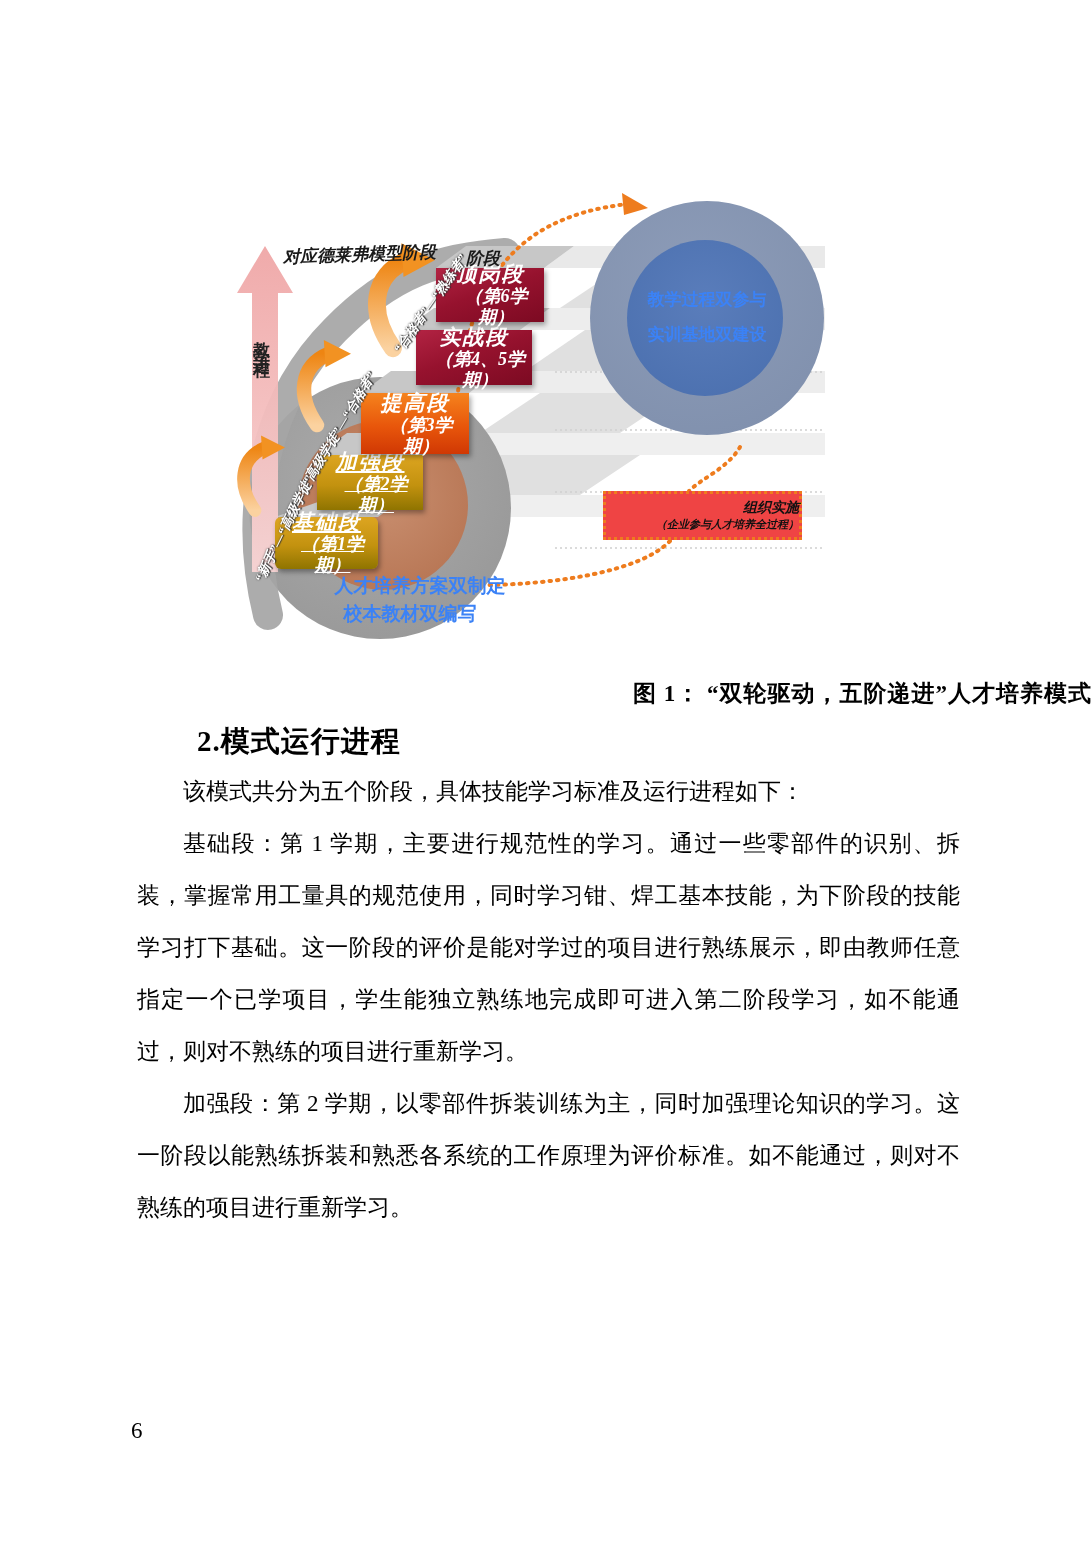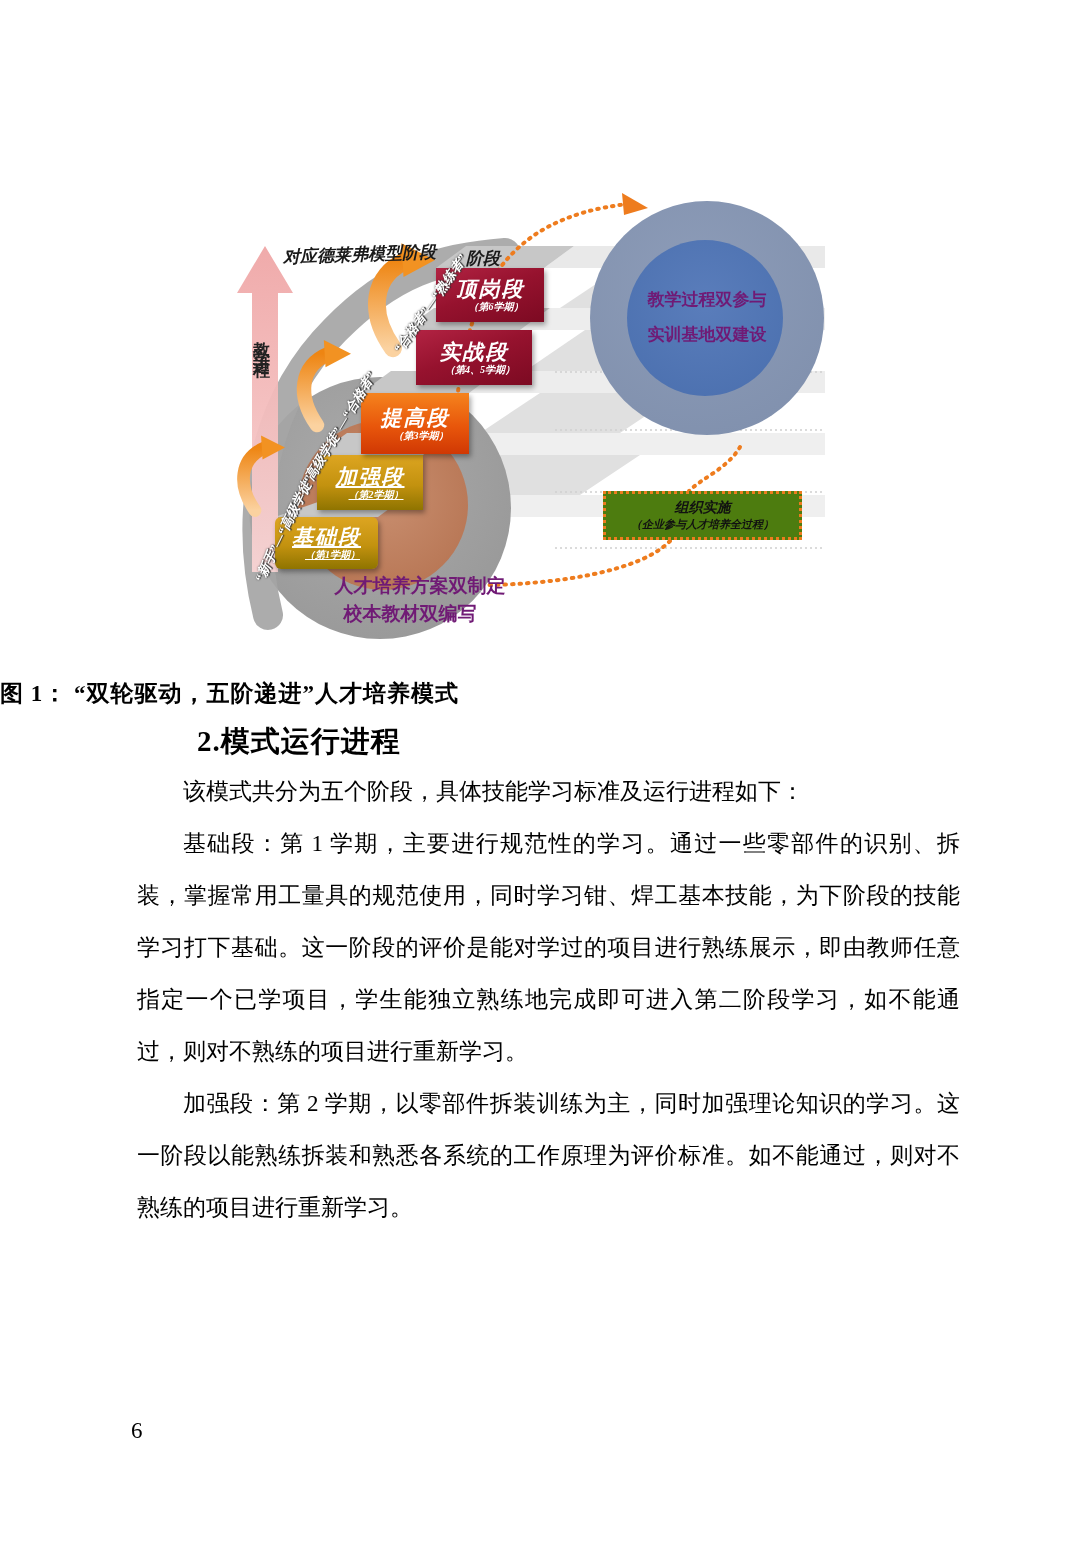"（第6学期）" .stage-term { font-size: 10px -> 18px }
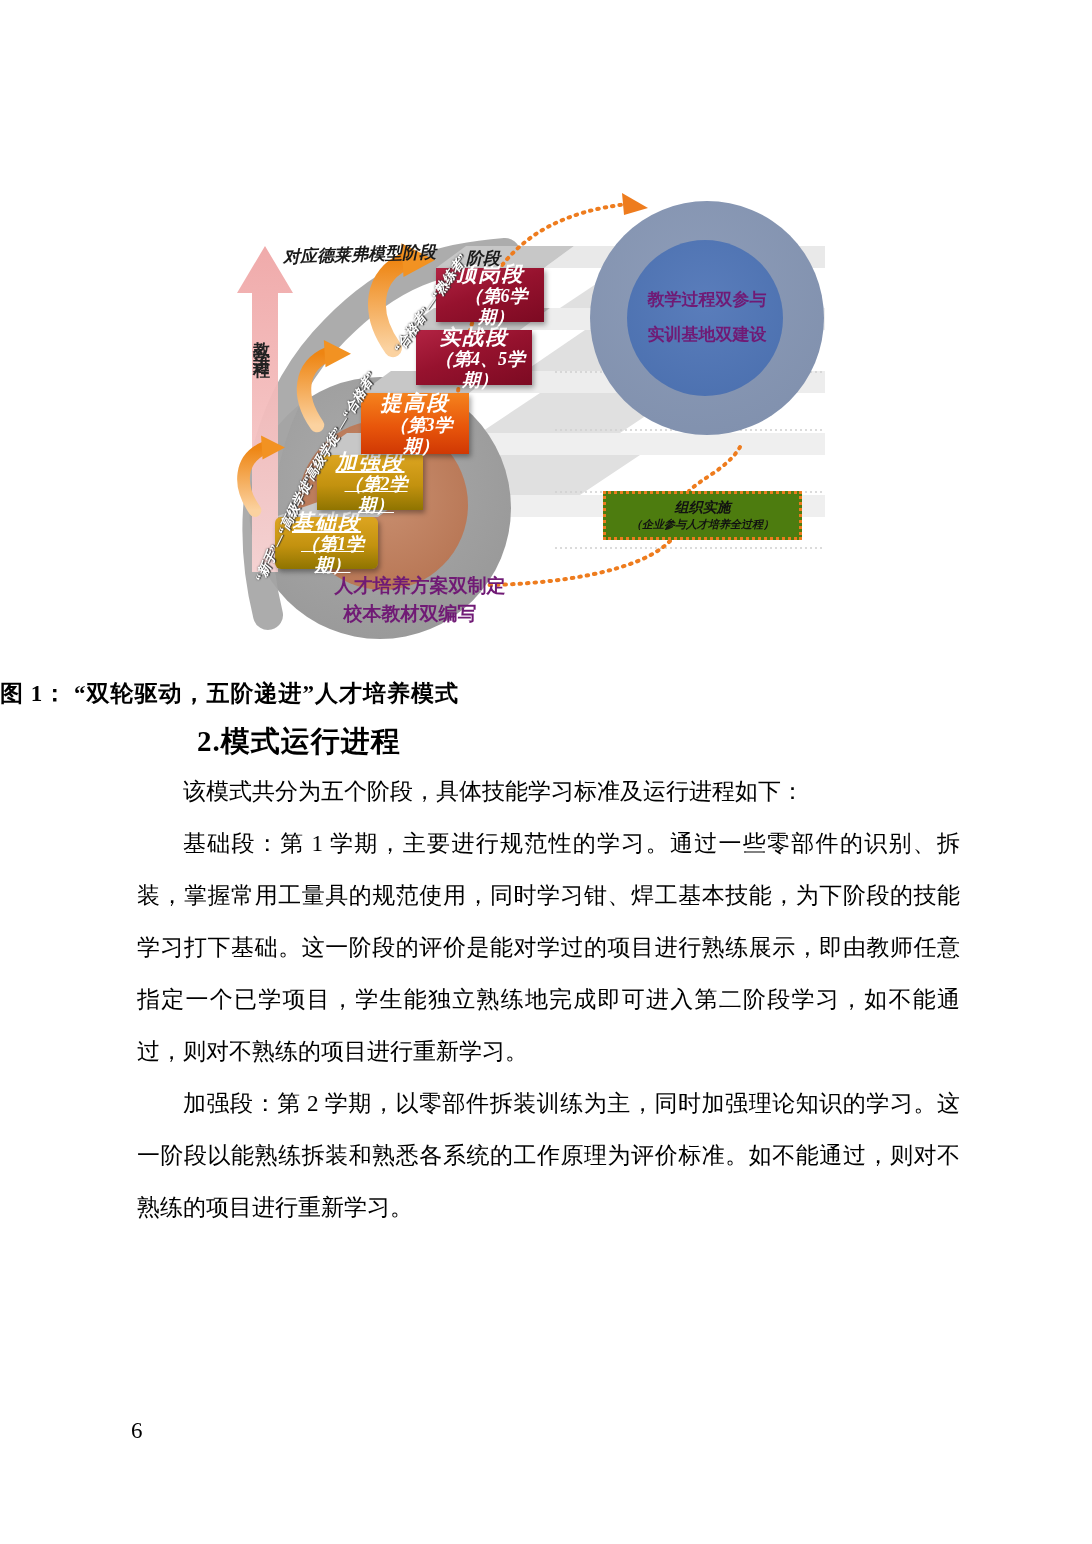"教学过程双参与" .circle-text { color: #701a75 -> #3b82f6 }
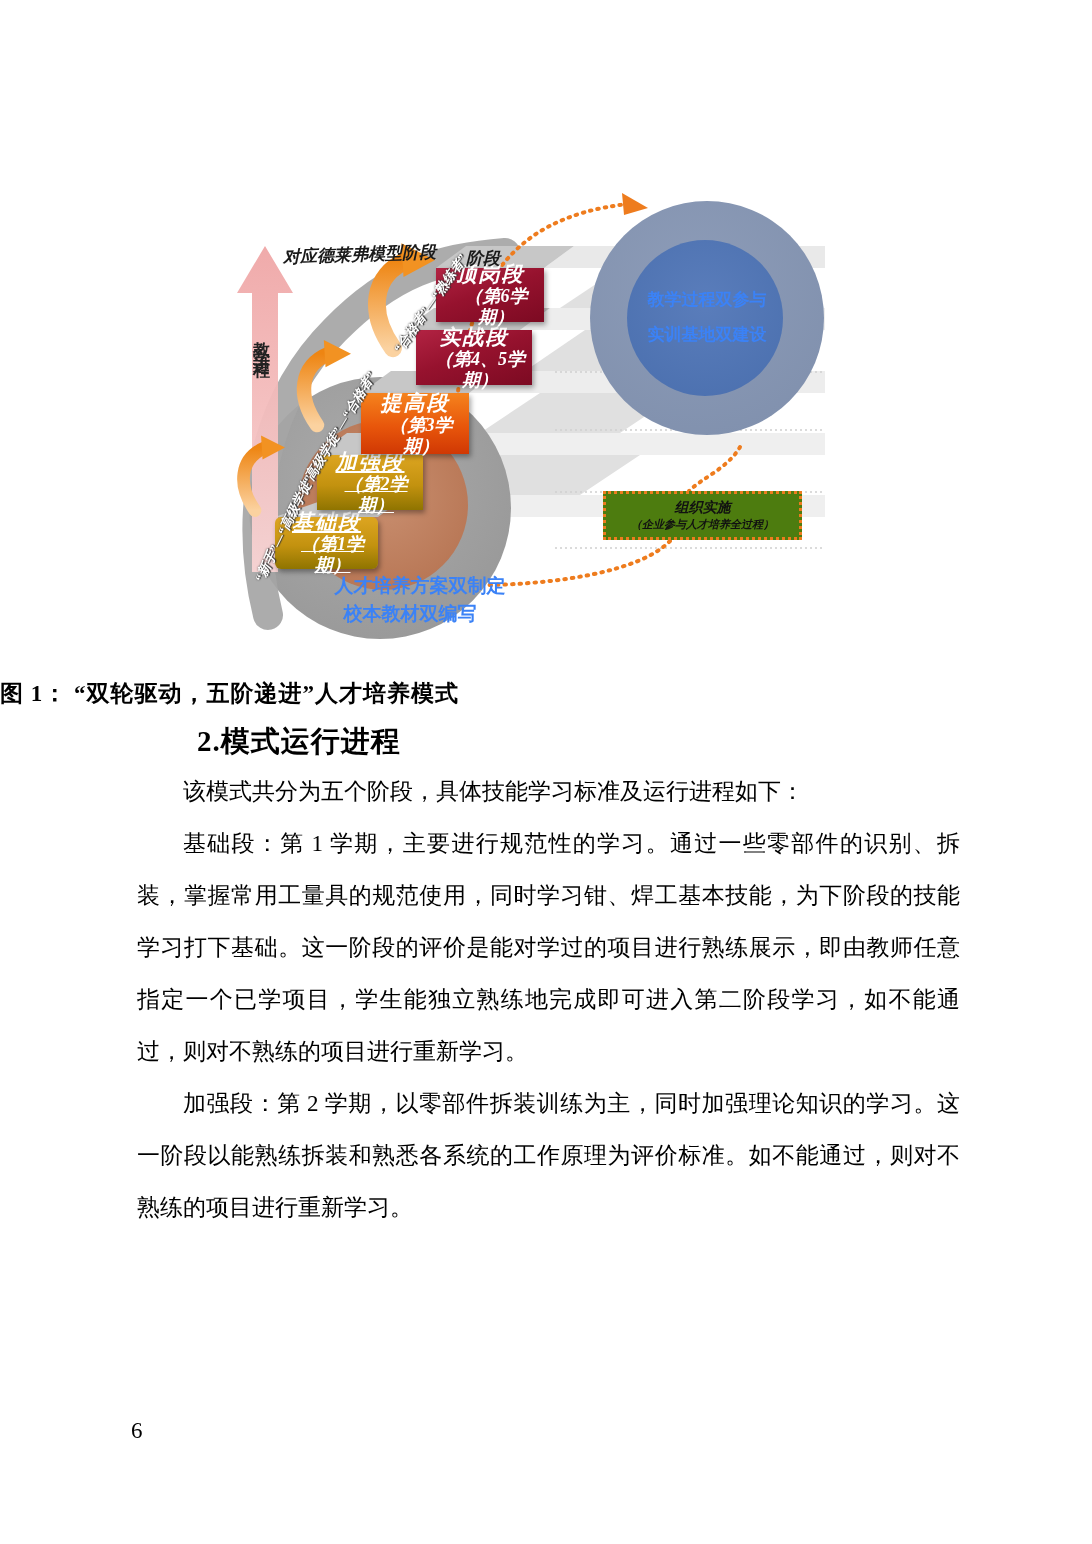"组织实施" #impl-box { align-items: center -> flex-end; background: #4d7c0f -> #ef4444 }
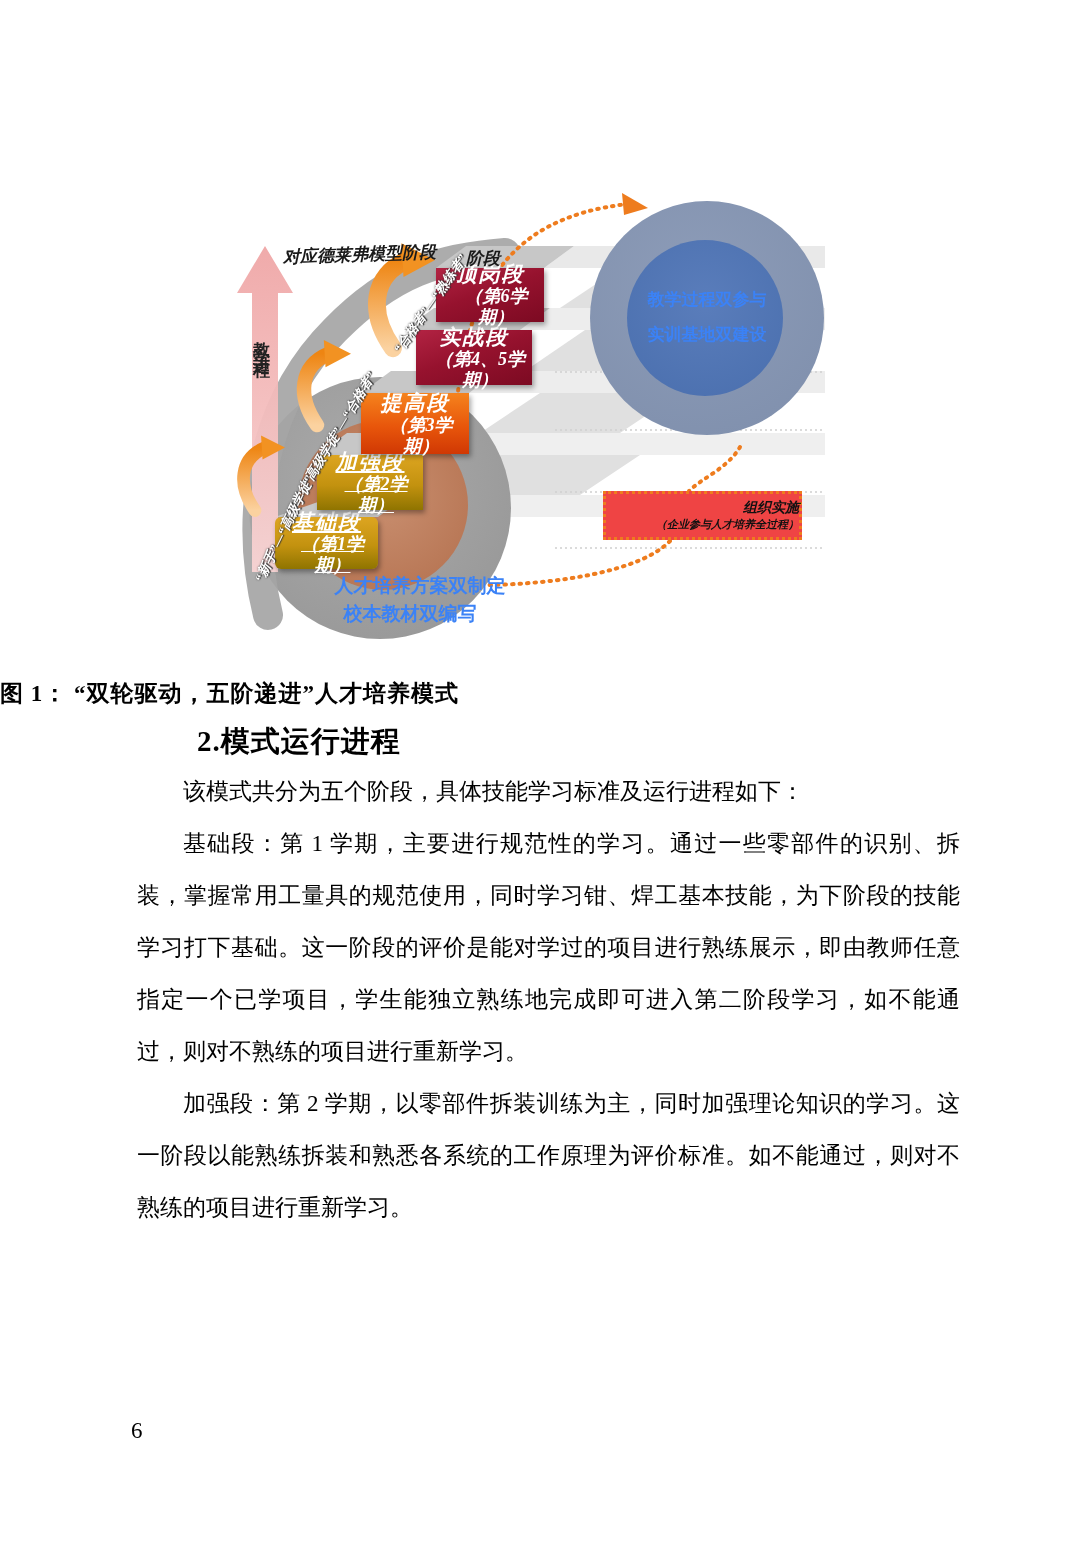"图 1： “双轮驱动，五阶递进”人才培养模式" #figure-caption { text-align: left -> right }
